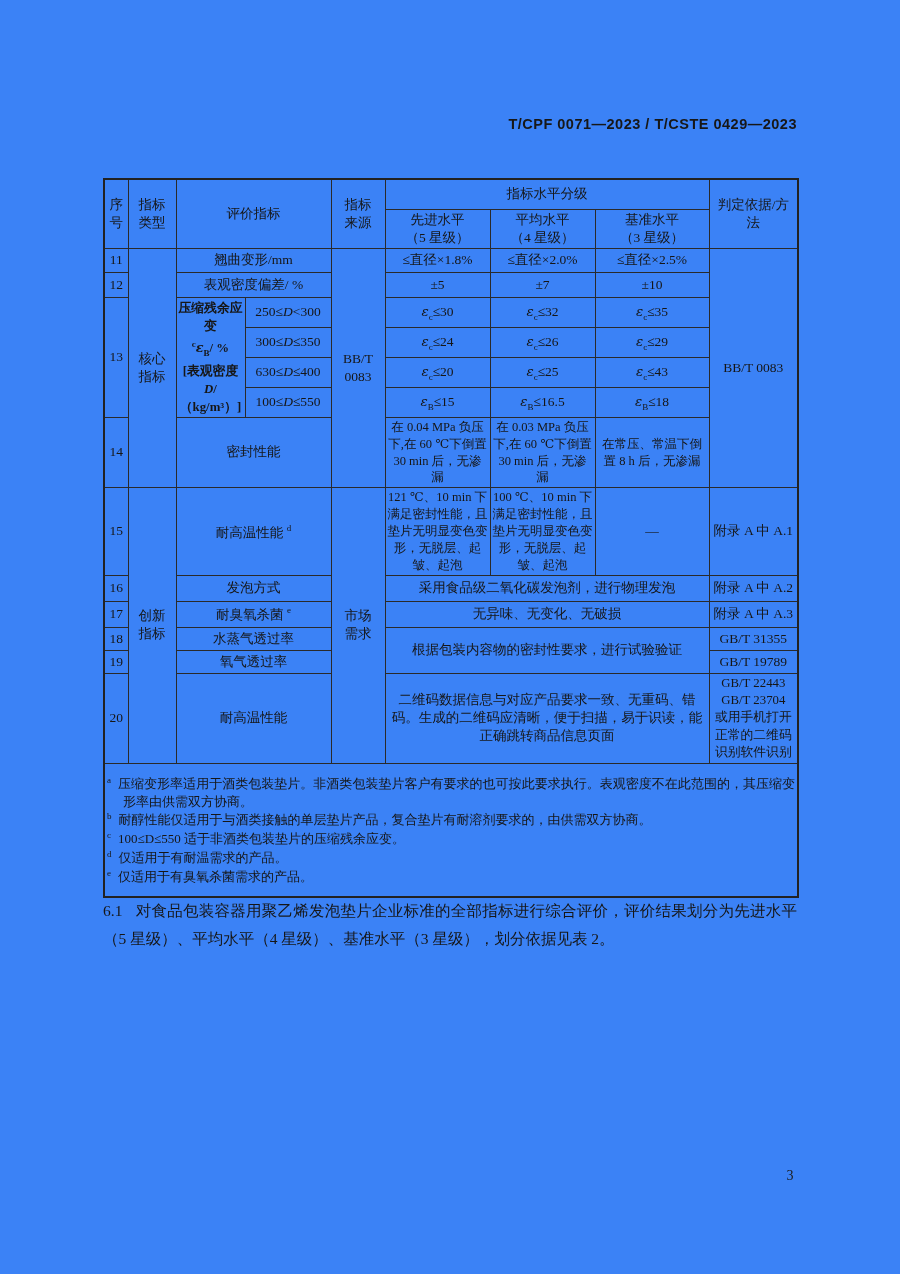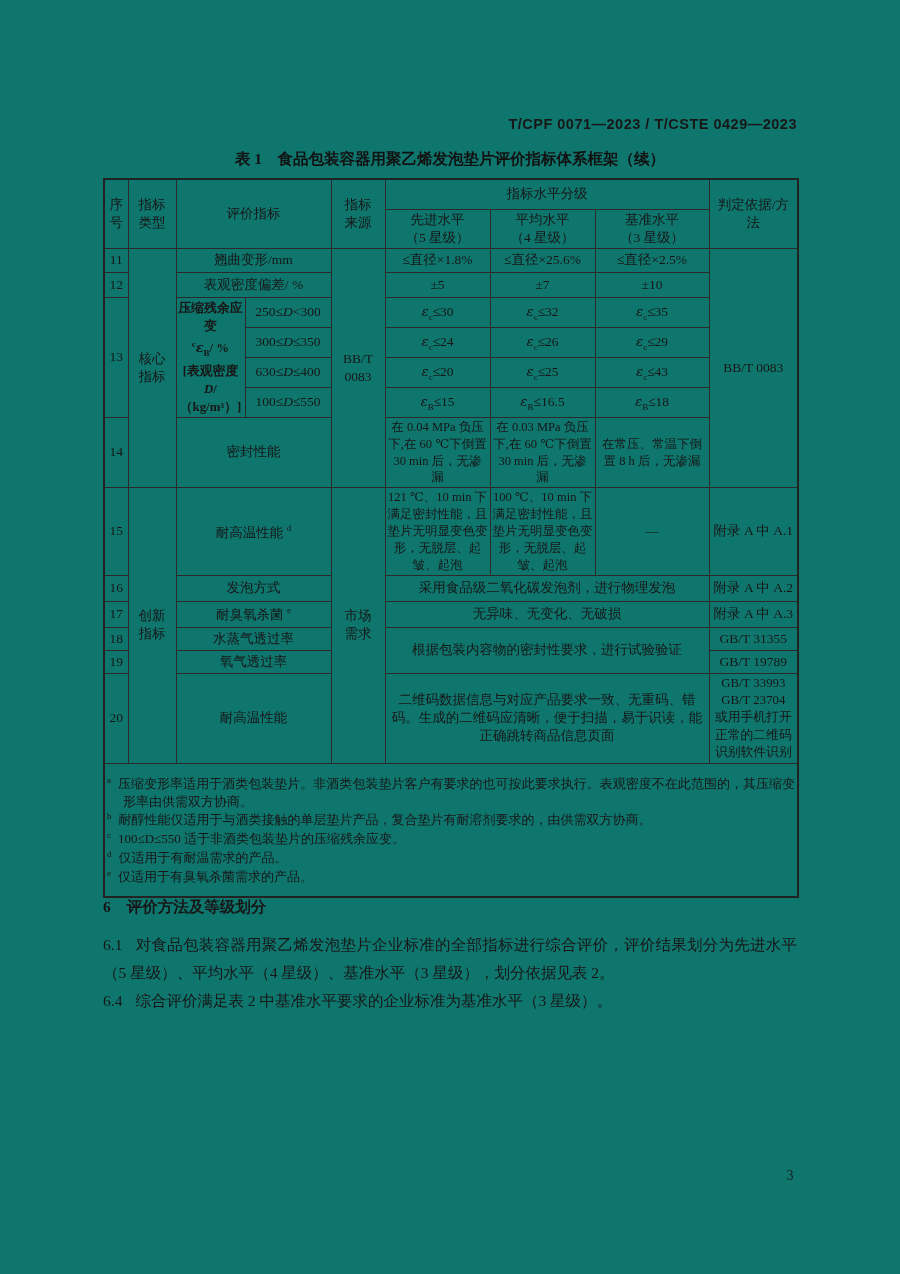"T/CPF 0071—2023 / T/CSTE 0429—2023" .page { background: #0f766e -> #3b82f6 }
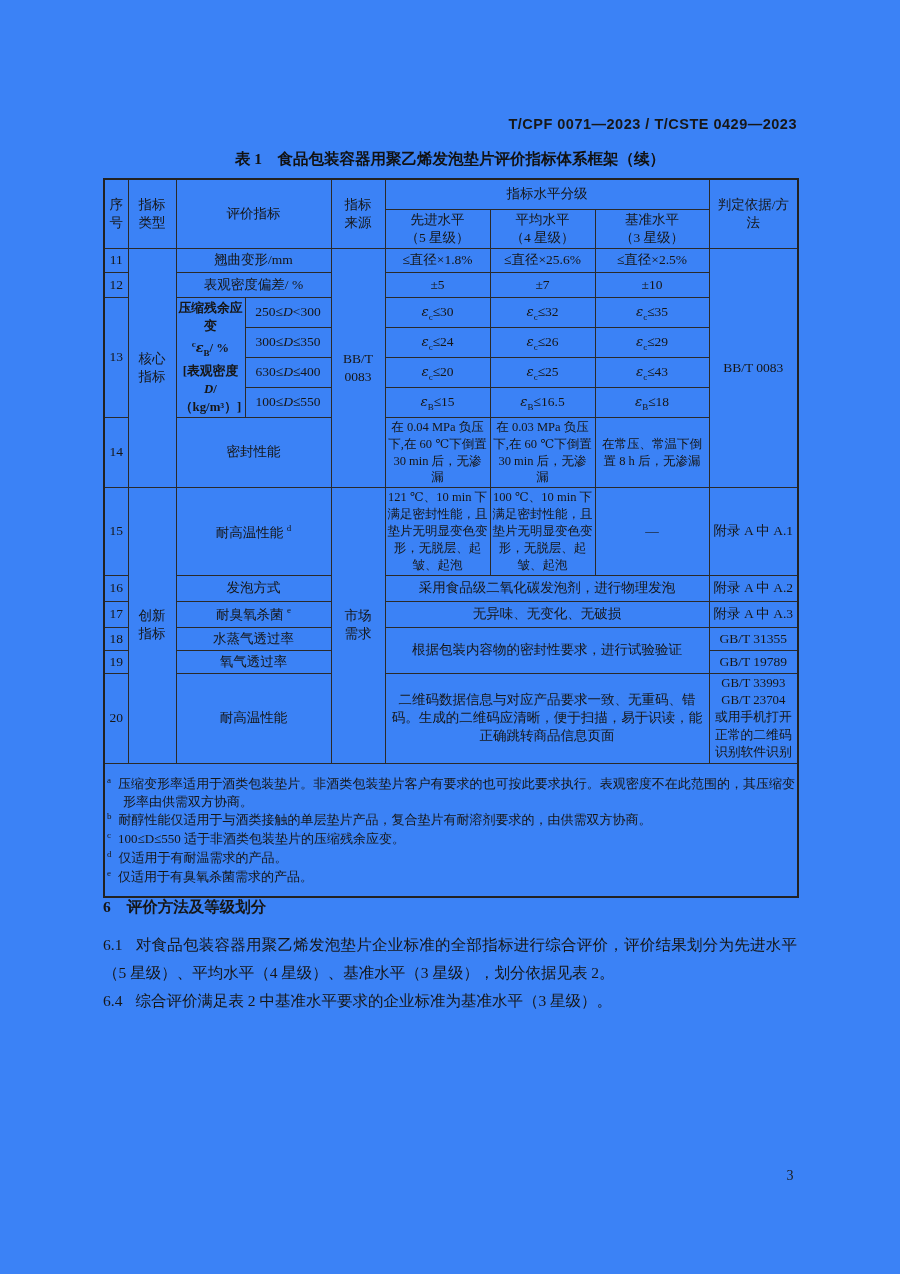"表 1 食品包装容器用聚乙烯发泡垫片评价指标体系框架（续）" div.table-title { html: <div>表 1 食品包装容器用聚乙烯发泡垫片评价指标体系框架（续）</div> -> none }
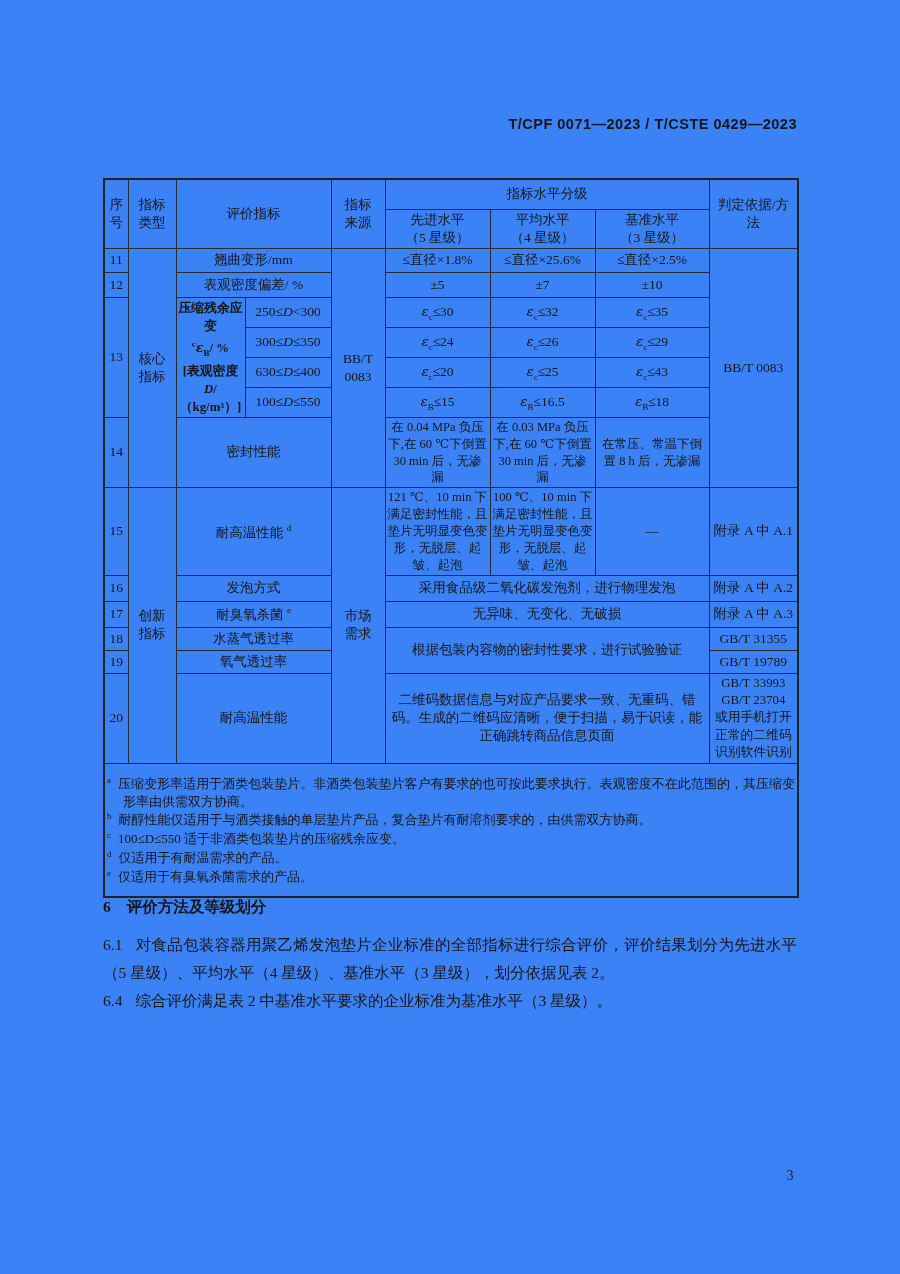"≤直径×25.6%" td { text: 25.6% -> 2.0% }
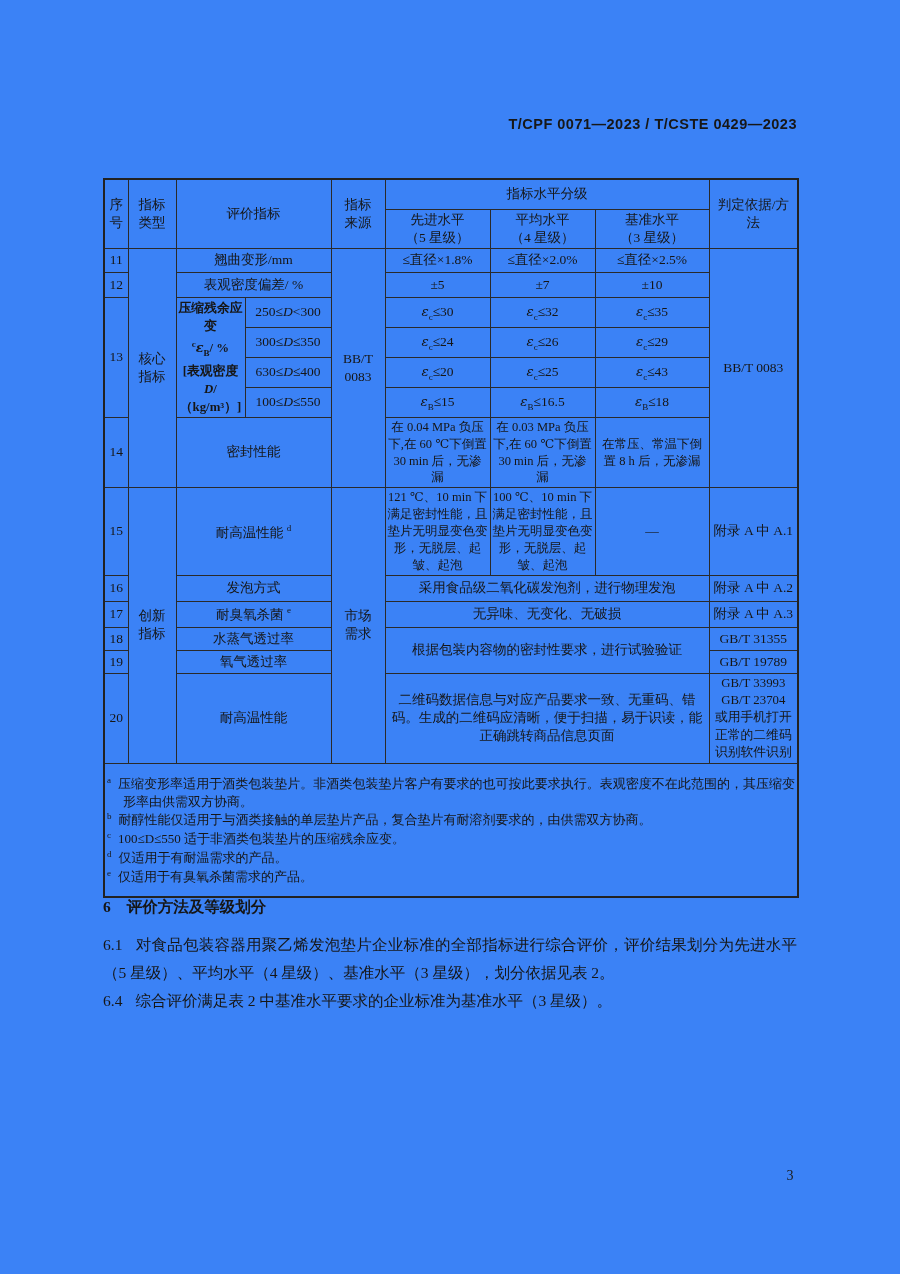"GB/T 33993" td.basis-multi { text: 33993 -> 22443 }
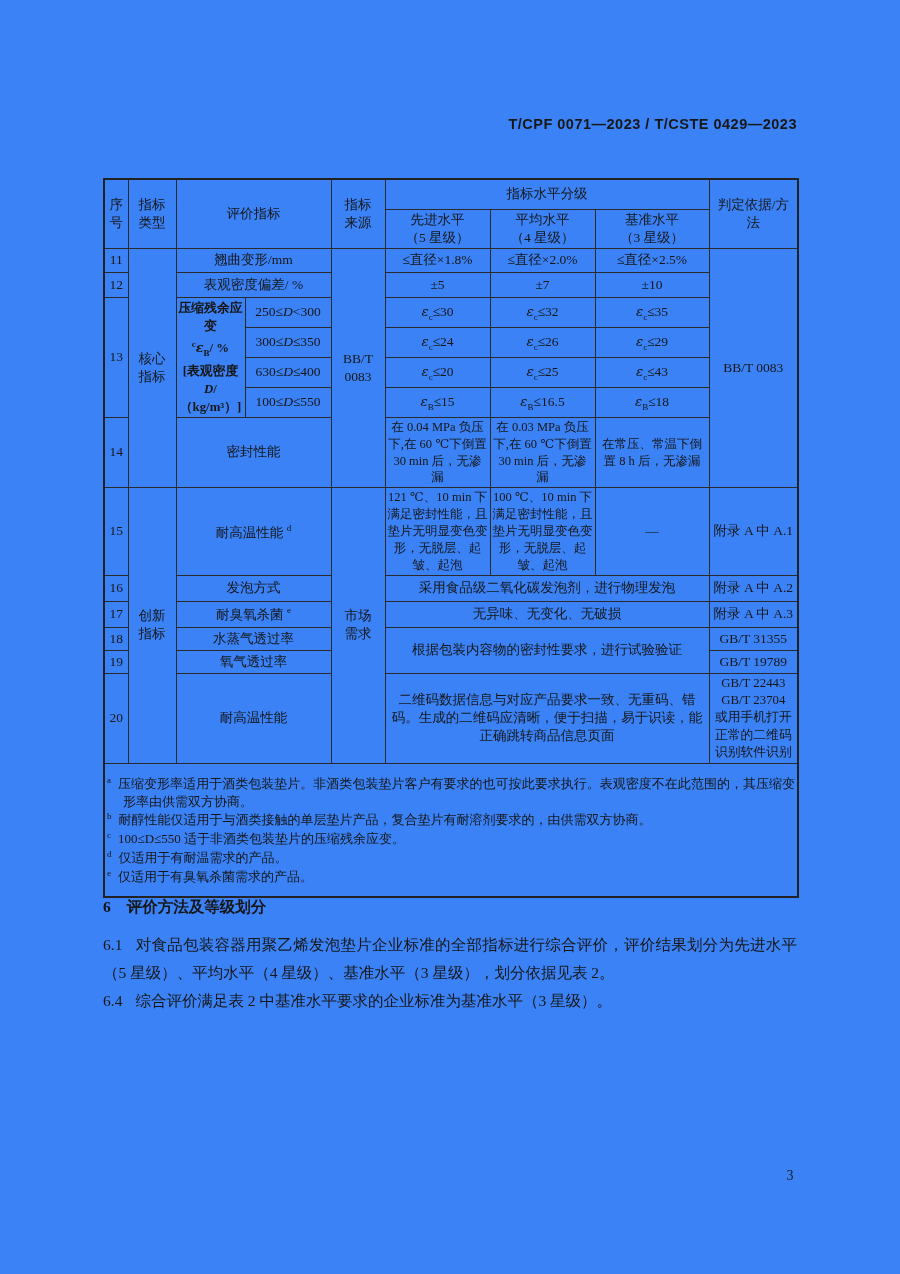"6 评价方法及等级划分" div.heading { html: <div> <span>6</span><span>评价方法及等级划分</span> </div> -> none }
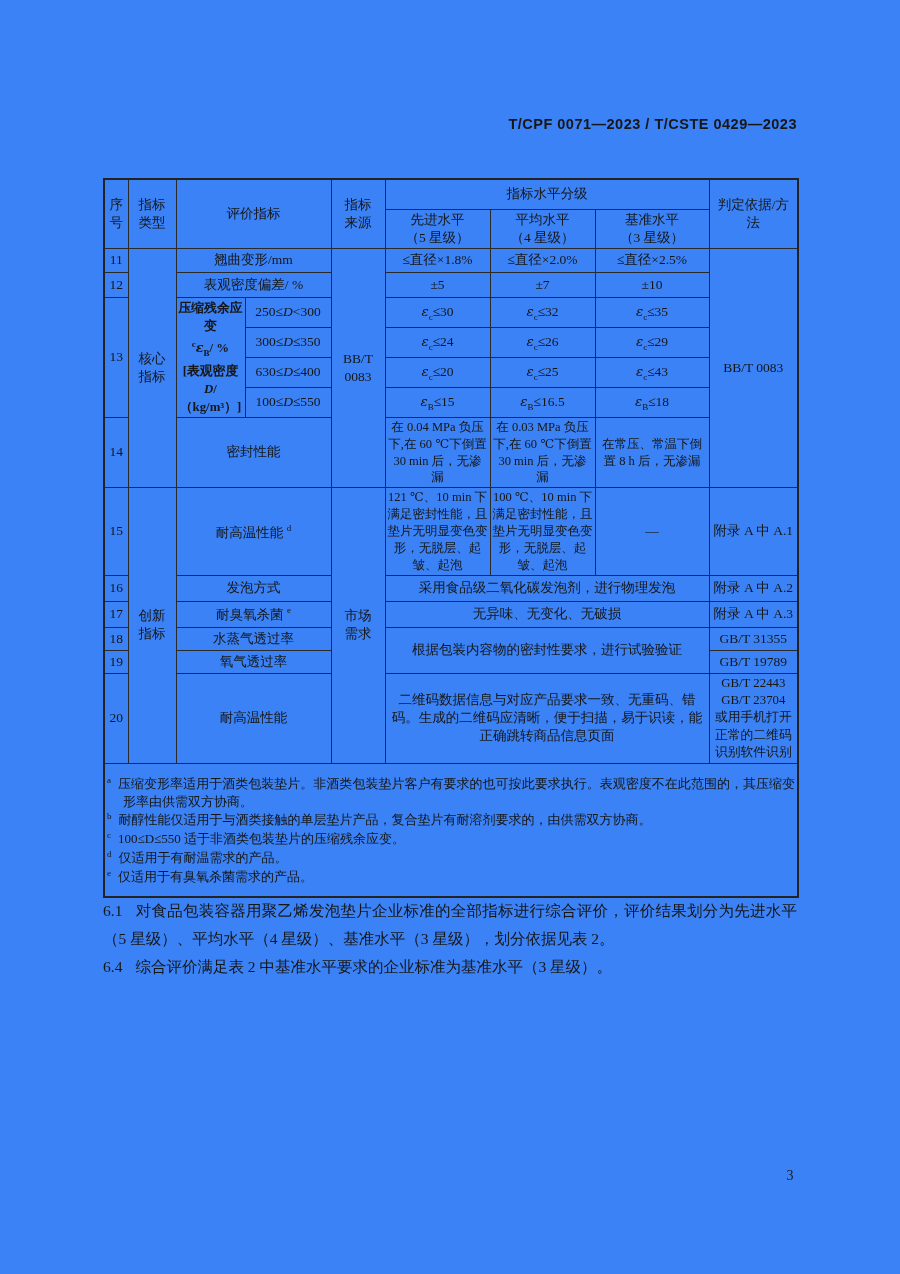"6.4 综合评价满足表 2 中基准水平要求的企业标准为基准水平（3 星级）。" p { html: <p><span>6.4</span><span>综合评价满足表 2 中基准水平要求的企业标准为基准水平（3 星级）。</span></p> -> none }
